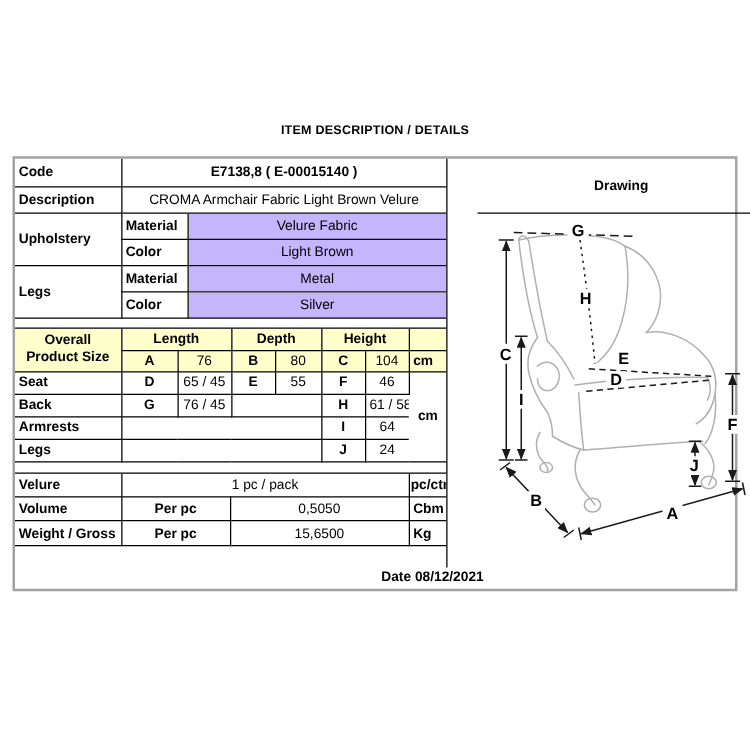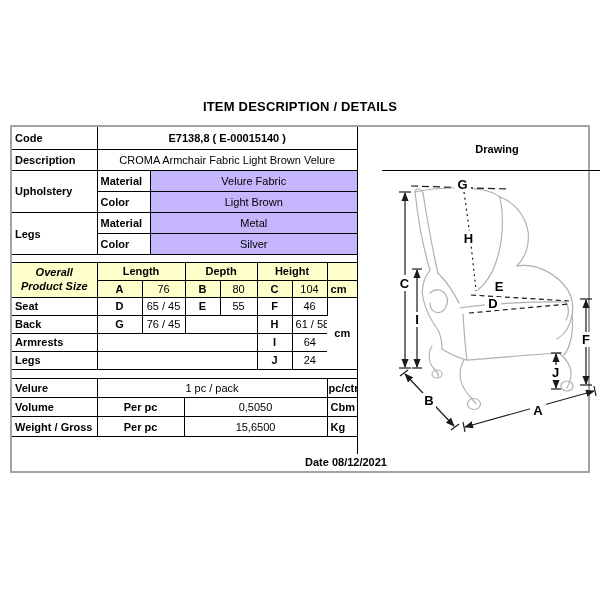"ITEM DESCRIPTION / DETAILS" .title { font-size: 13px -> 10px }
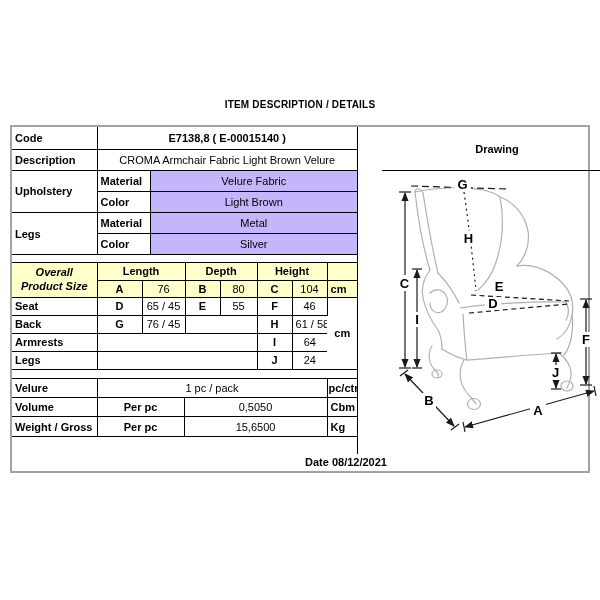"Overall Product Size" .wrap { font-style: italic -> none }
